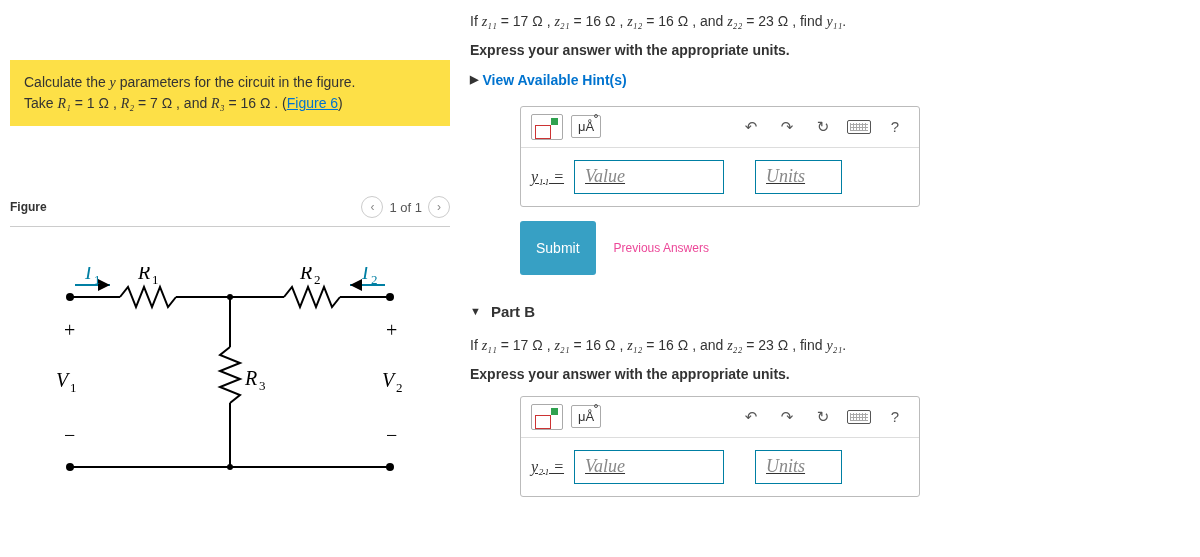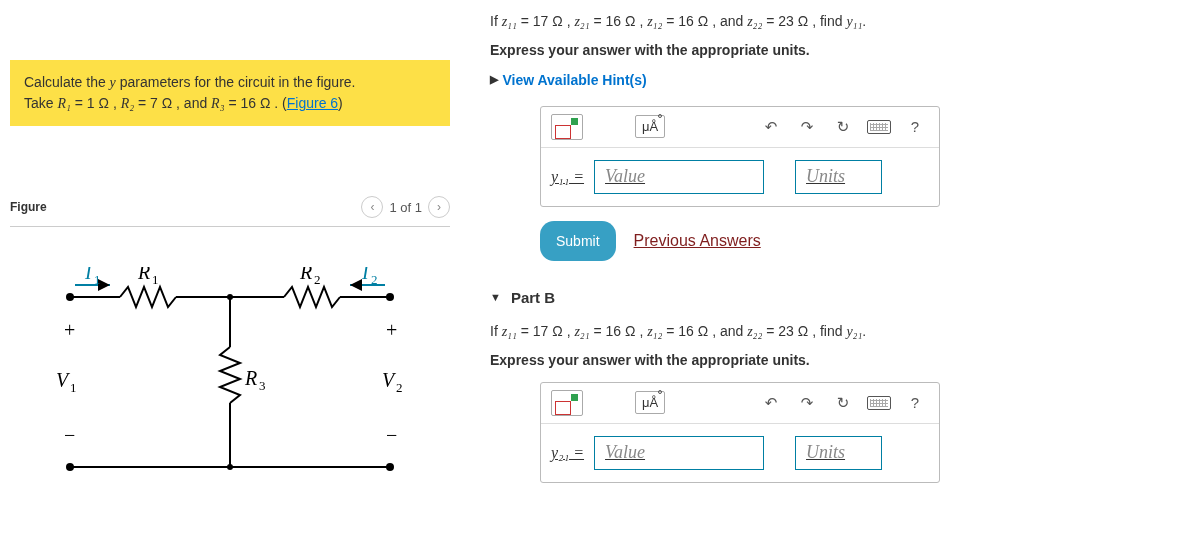"If z₁₁ = 17 Ω" .right-col { left: 490px -> 470px }
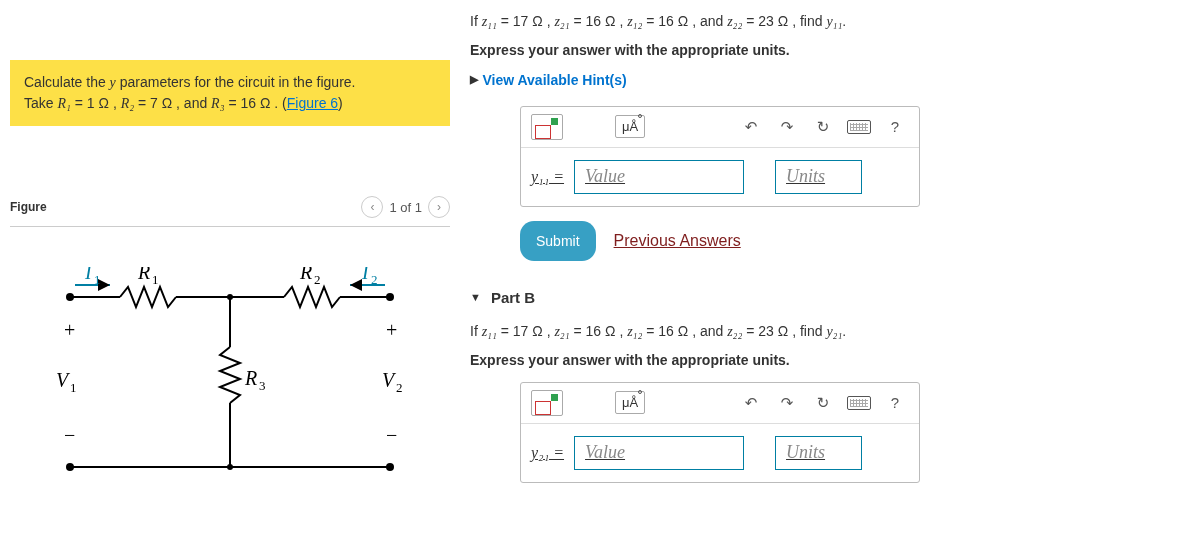"μÅ" .tb-unit { margin-left: 44px -> none }
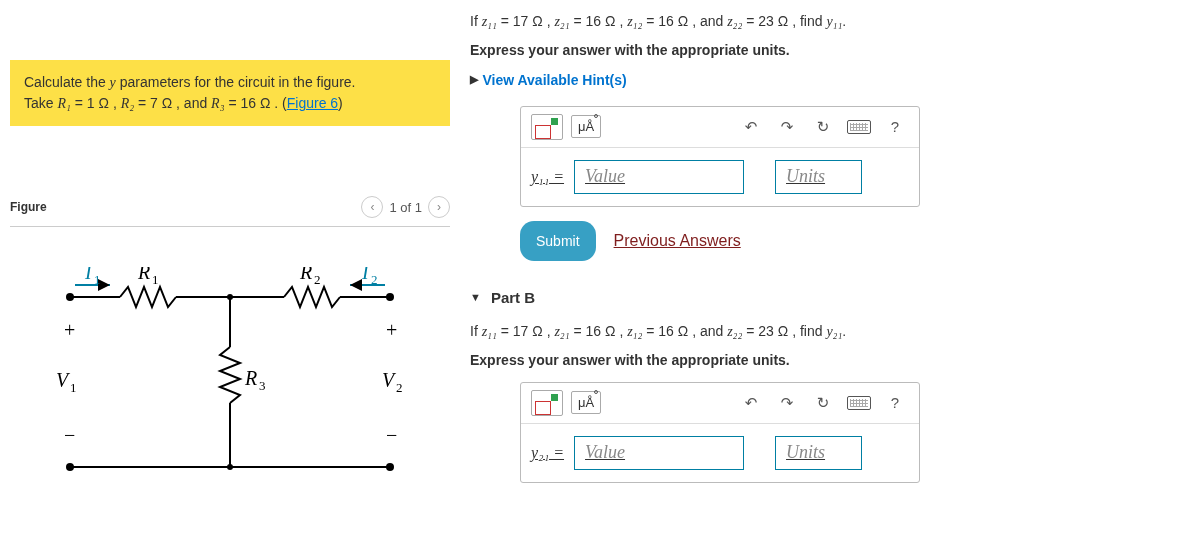"Value" .value-input { width: 170px -> 150px }
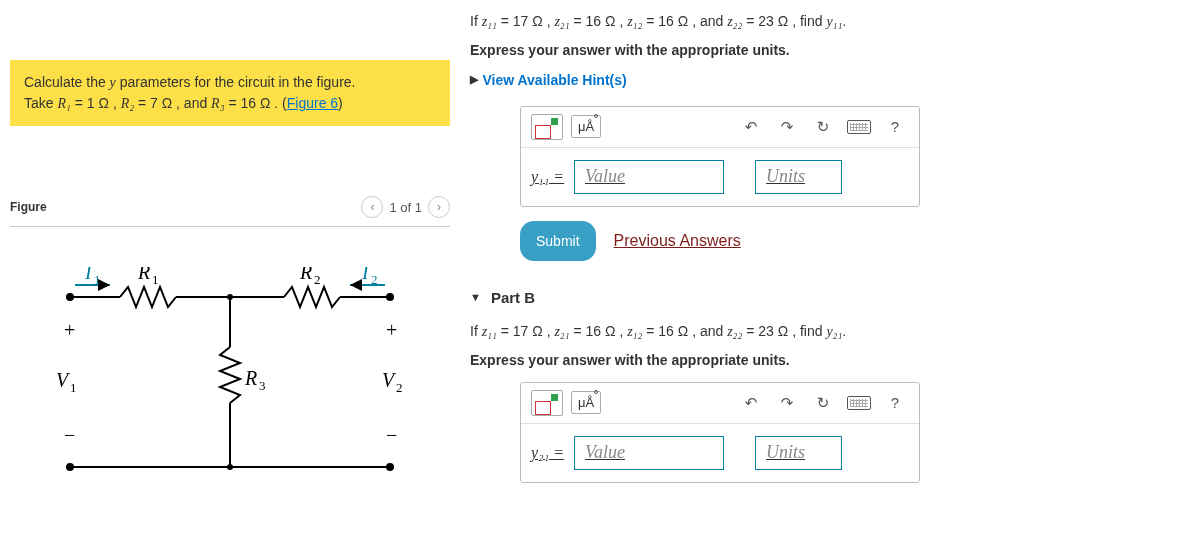"Submit" .submit-btn { border-radius: 14px -> 3px; padding: 12px 16px -> 19px 16px }
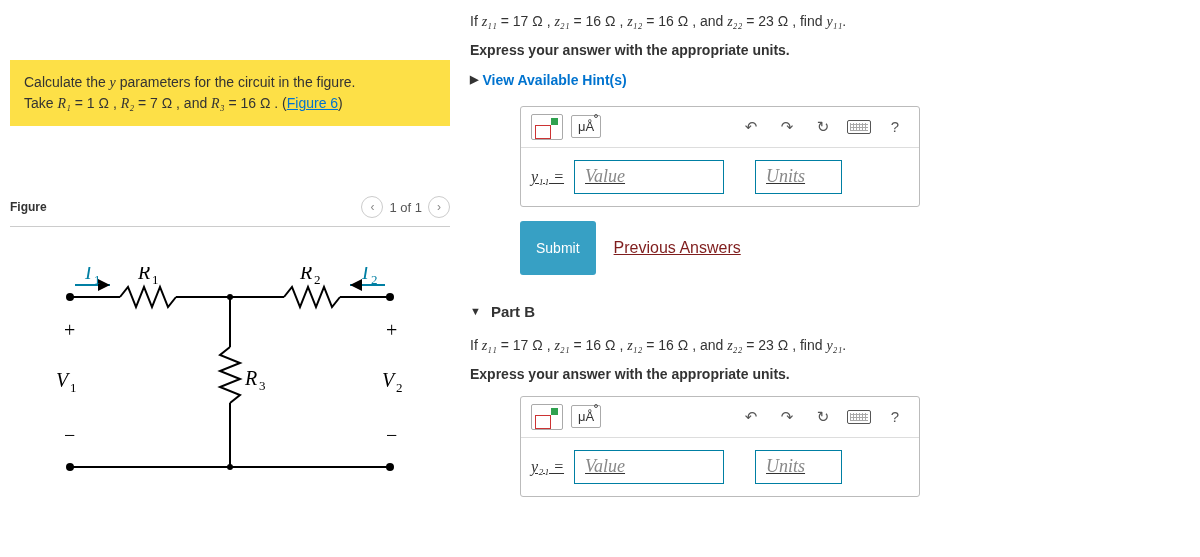"Previous Answers" .prev-ans { color: #7f1d1d -> #ec4899; font-size: 16px -> 12px; text-decoration: underline -> none }
